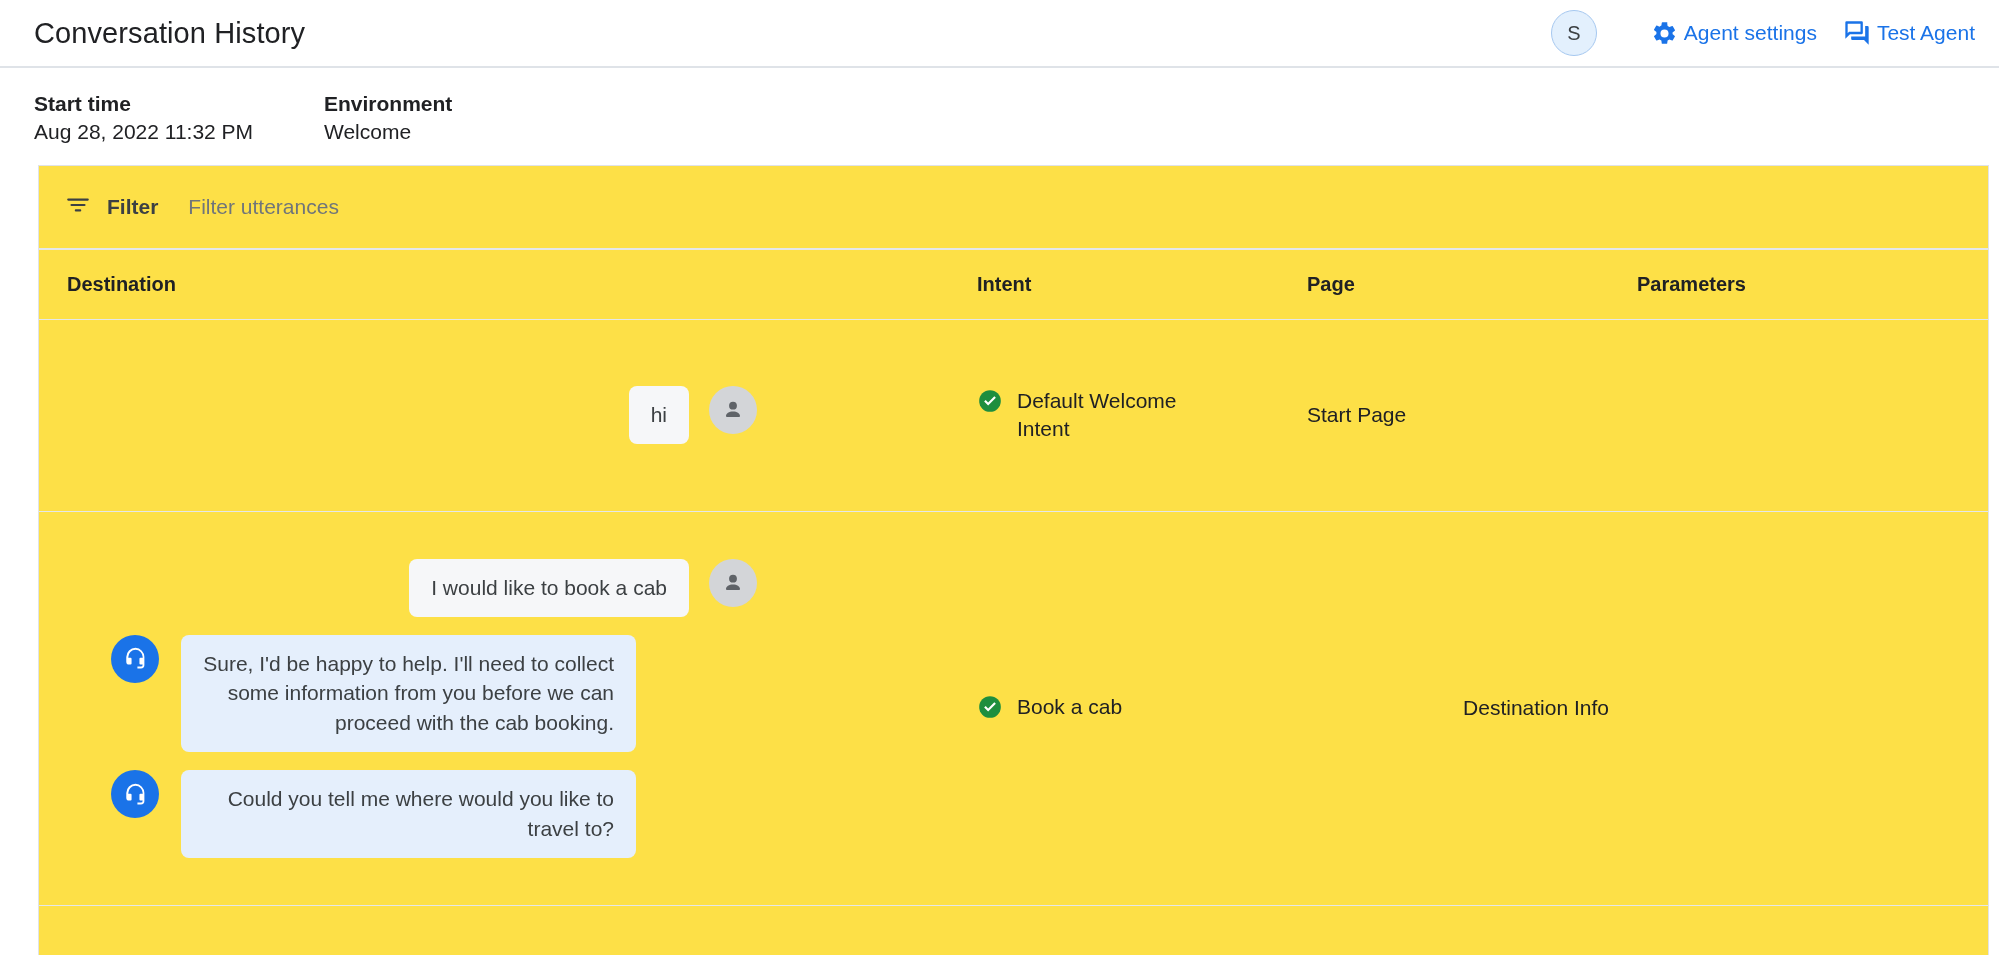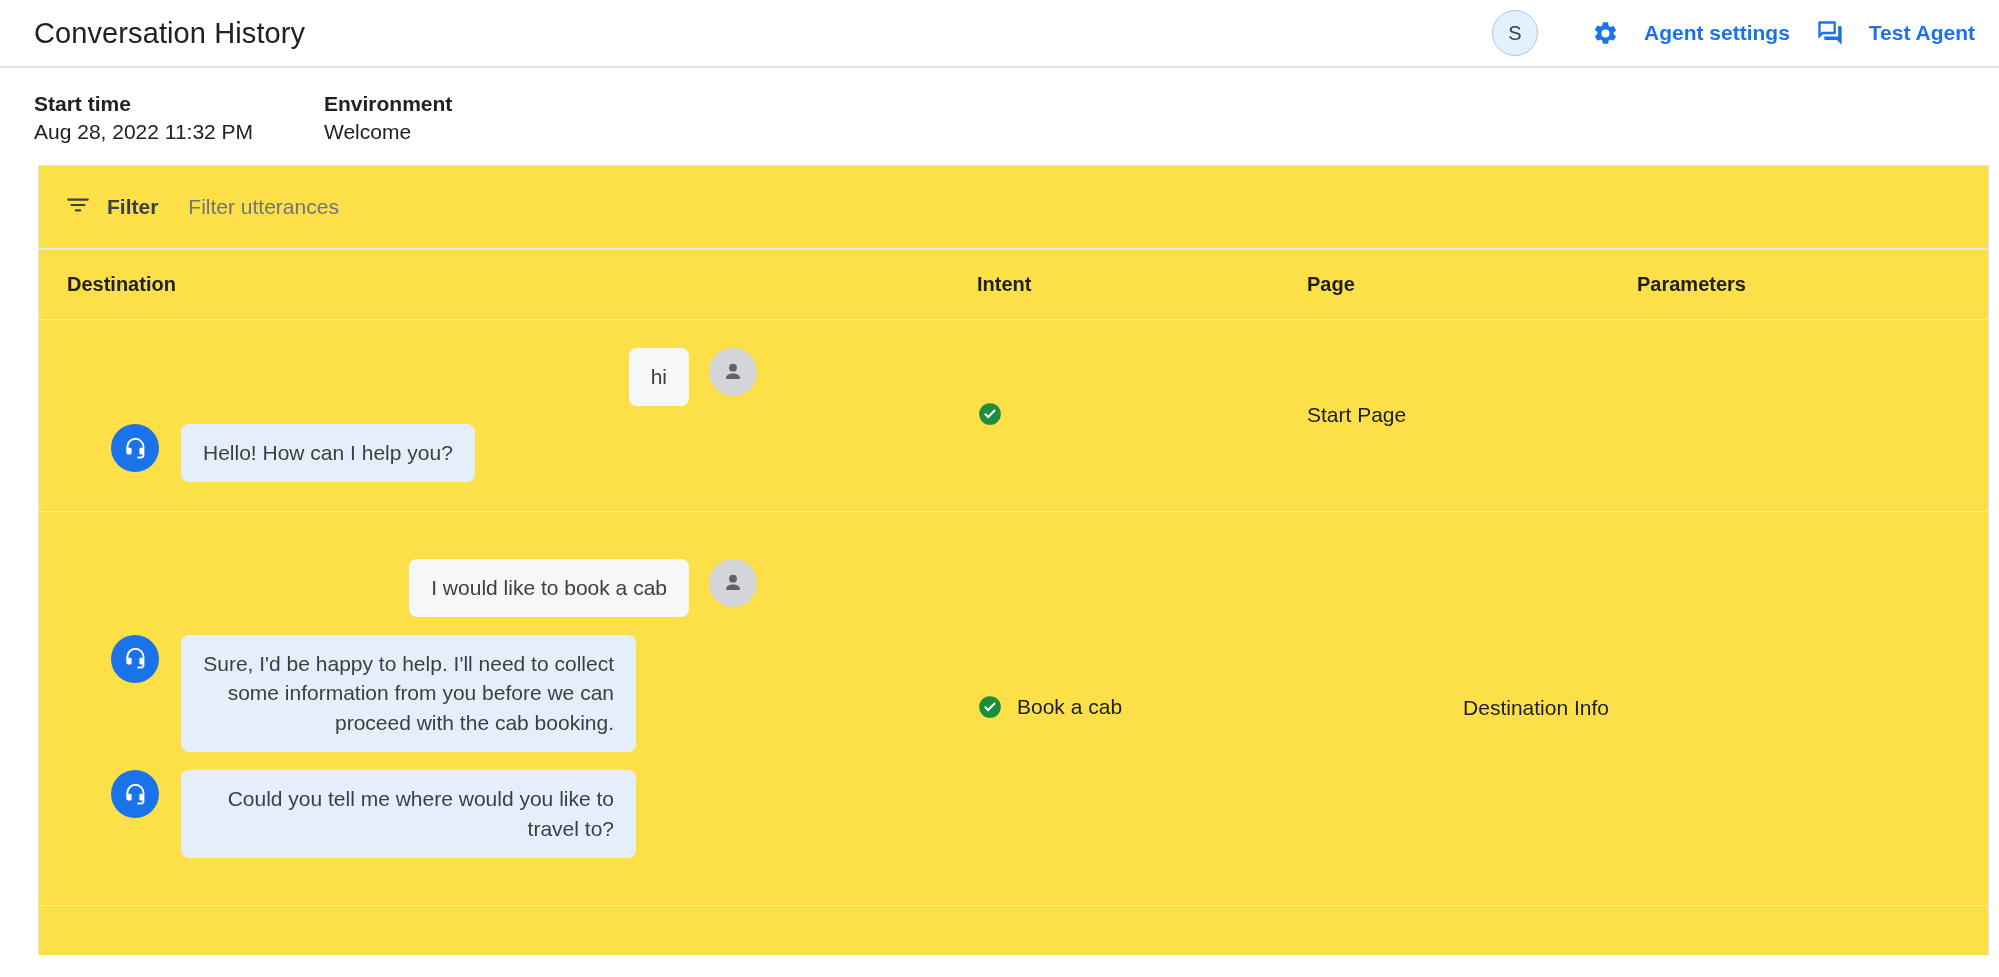"Agent settings" .action-link { font-weight: 700 -> 400; gap: 25px -> 6px }
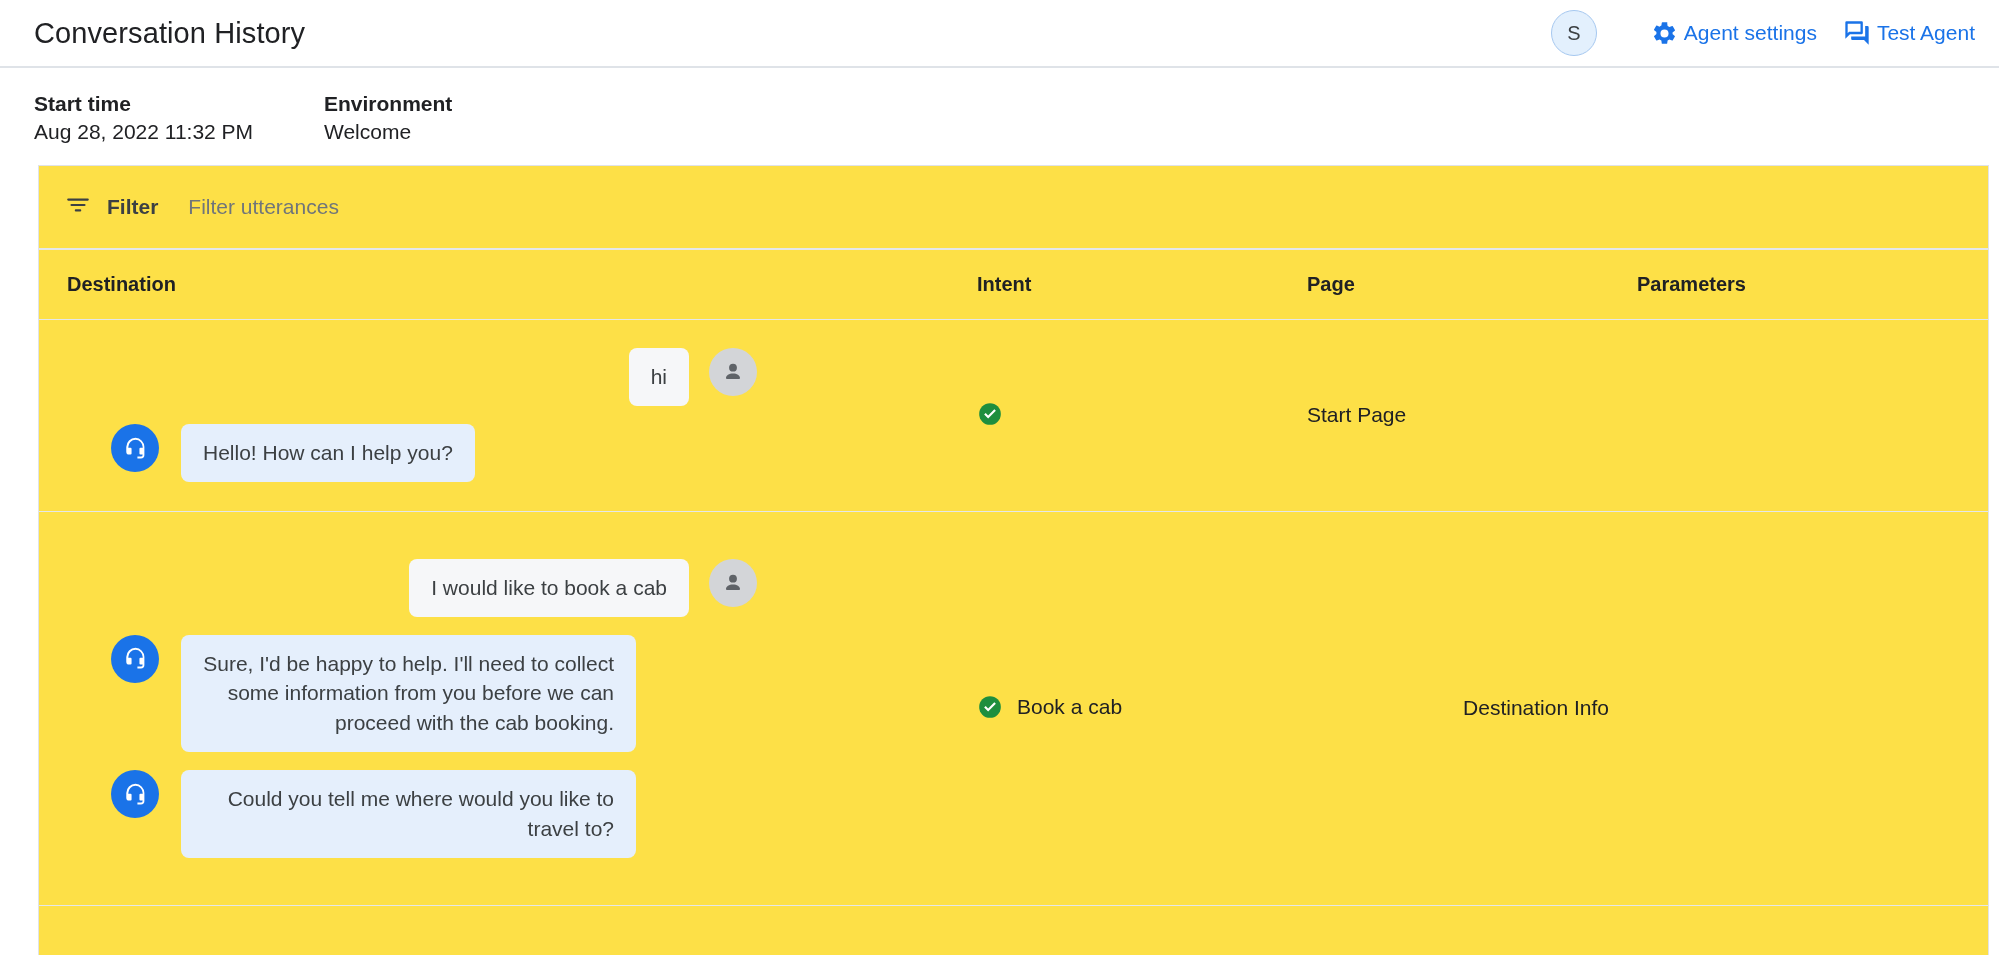"Default Welcome Intent" span.intent-text { html: none -> <span>Default Welcome Intent</span> }
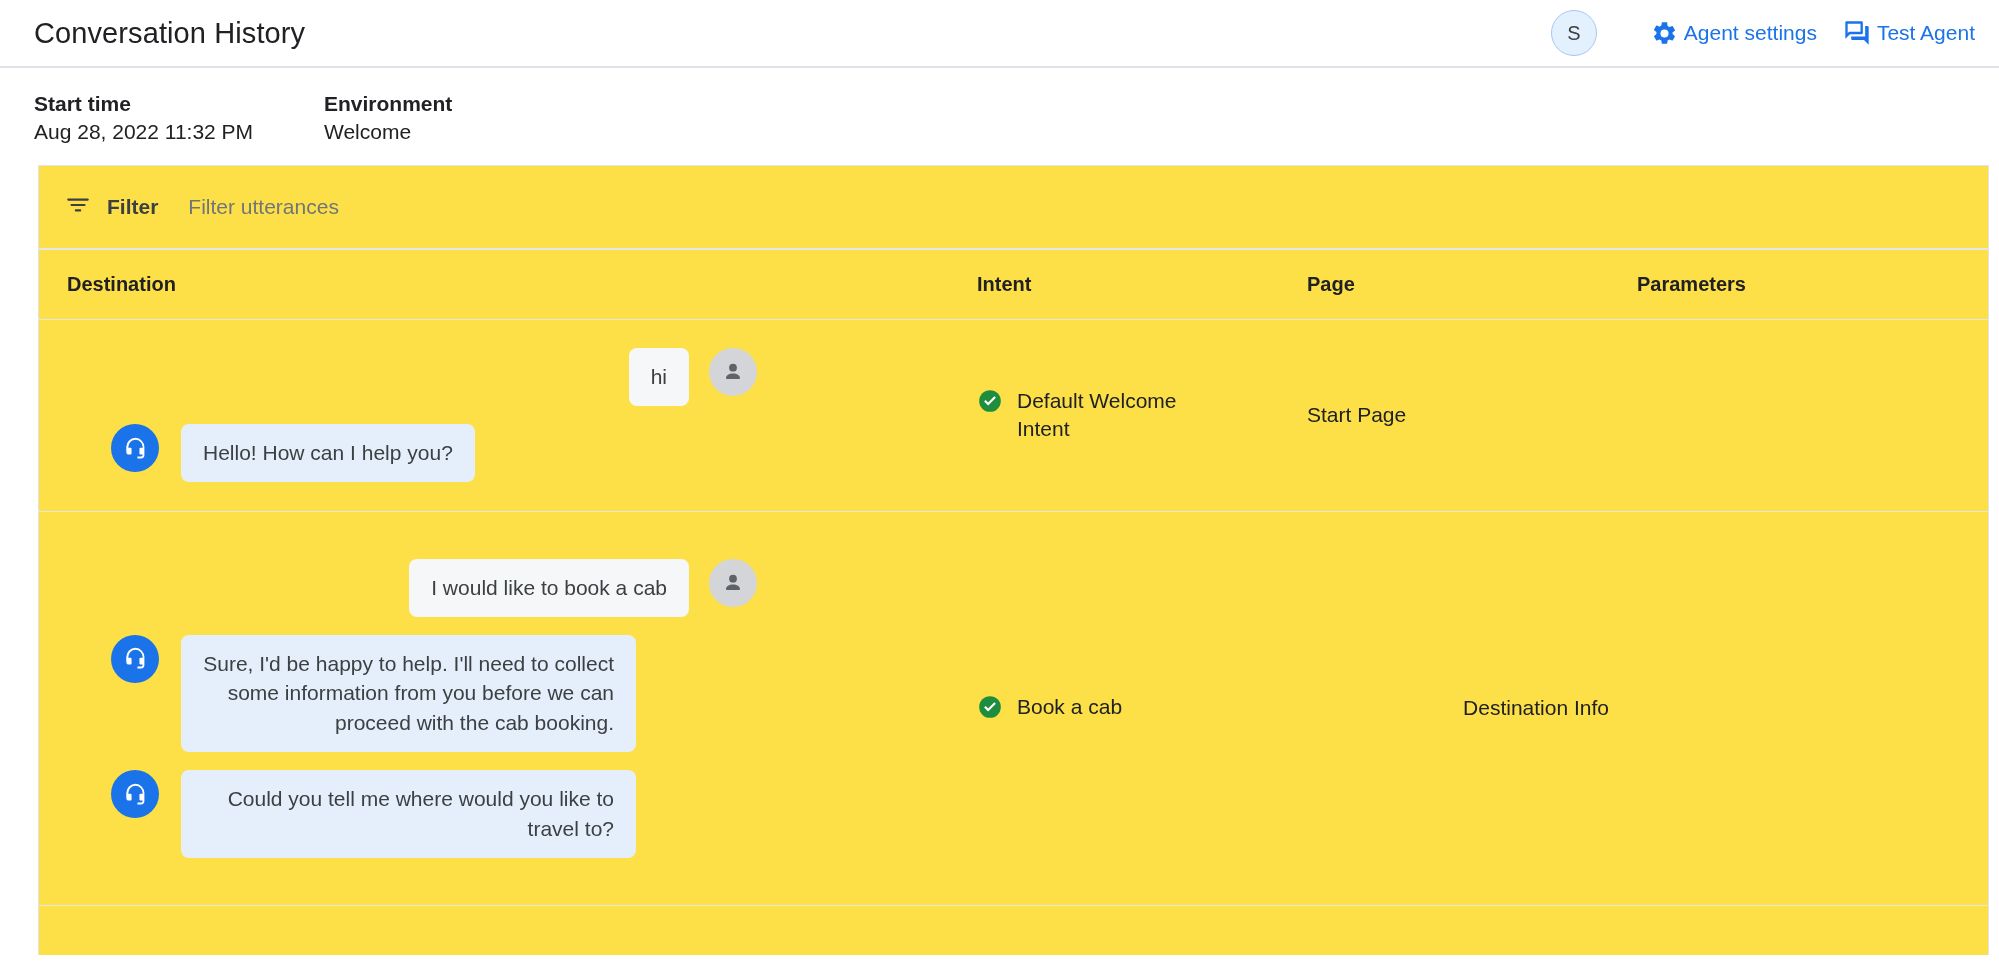"Hello! How can I help" div.msg { html: <div> <div> <svg> <path></path> </svg> </div> <div>Hello! How can I help you?</div> </div> -> none }
